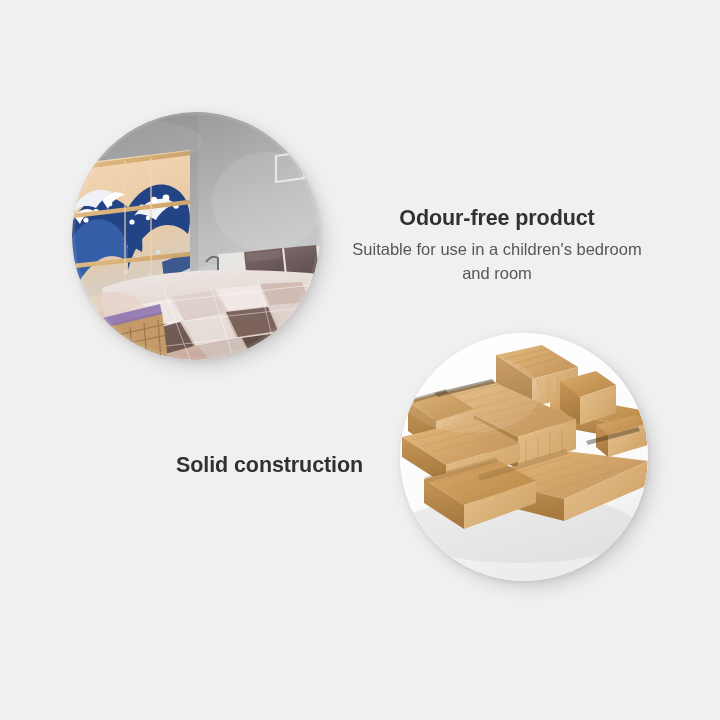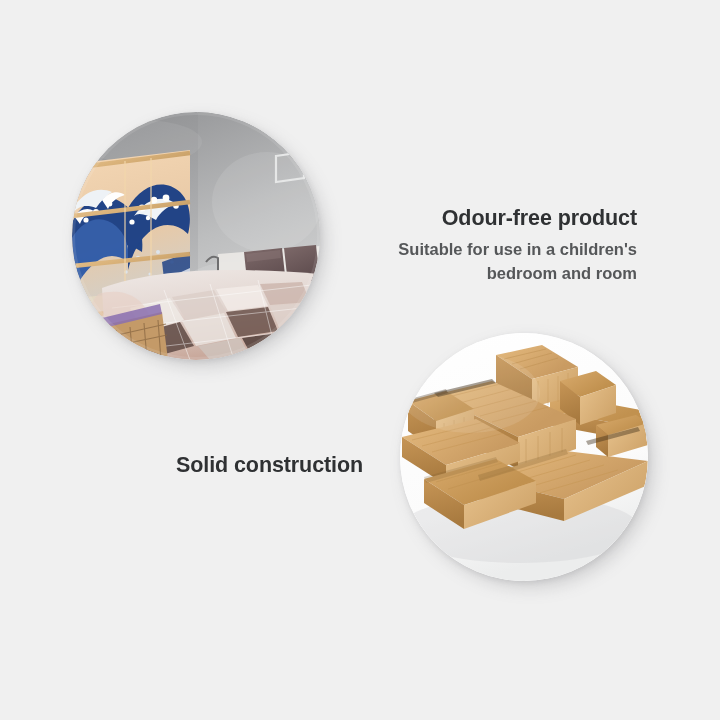"Odour-free product" #feature-odour { left: 337px -> 347px; text-align: right -> center }
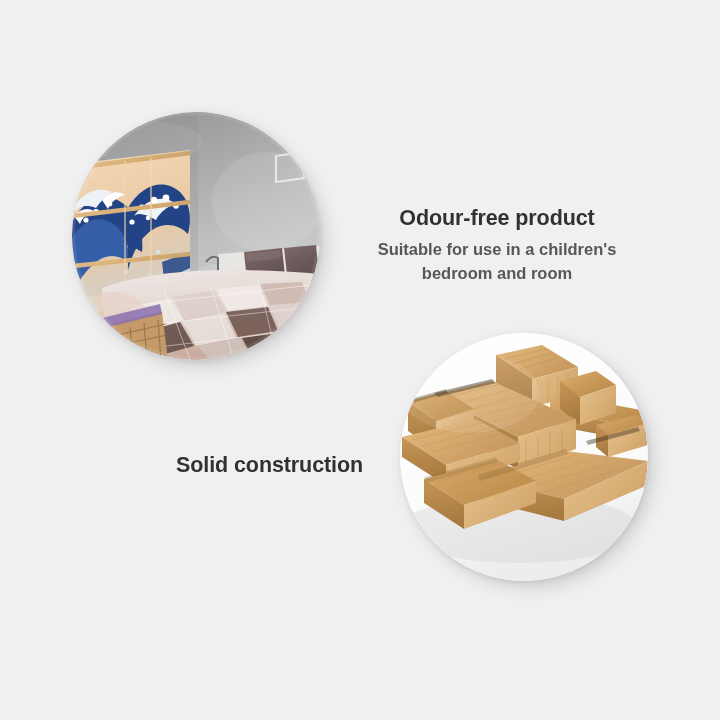"Suitable for use in a" .feature-desc { font-weight: bold -> normal }
